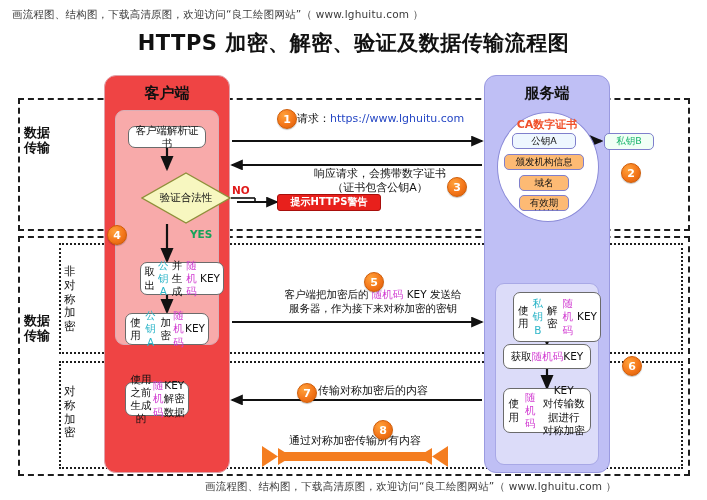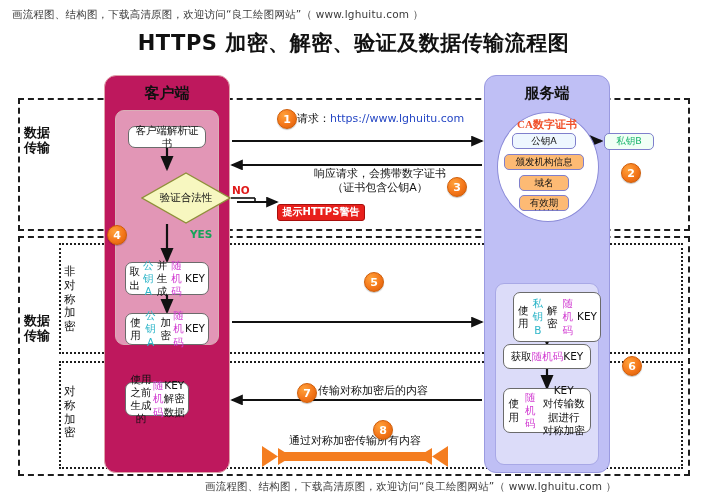"客户端" #client-panel { background: #be185d -> #ef4444 }
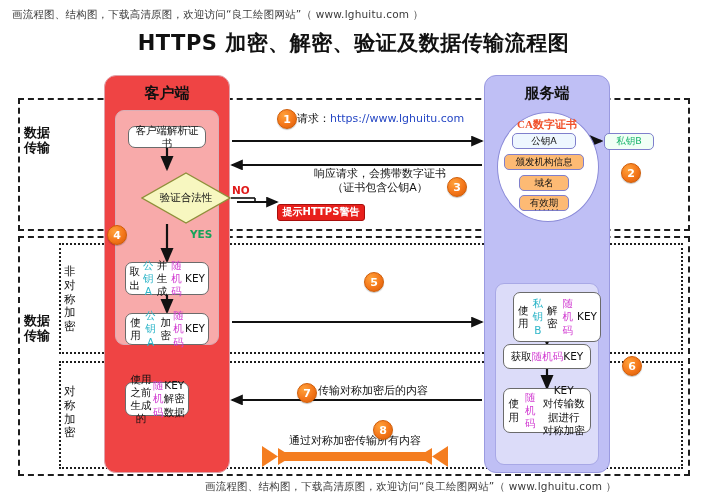"CA数字证书" #ca-title { font-family: Liberation Serif, serif -> none }
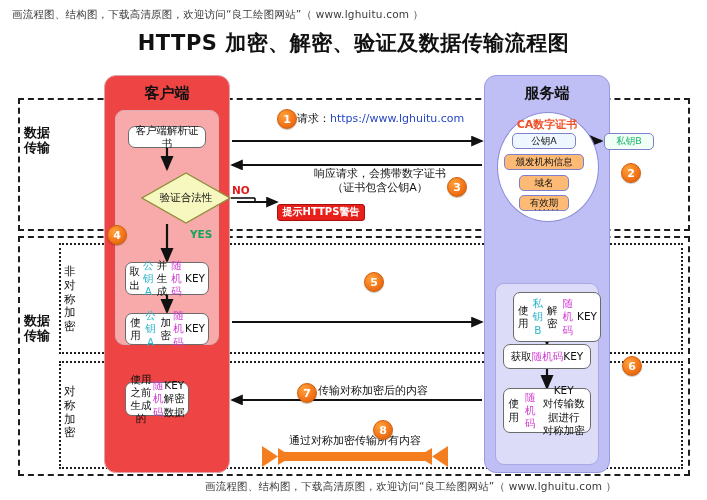"提示HTTPS警告" div.node { top: 204px -> 194px; width: 88px -> 104px }
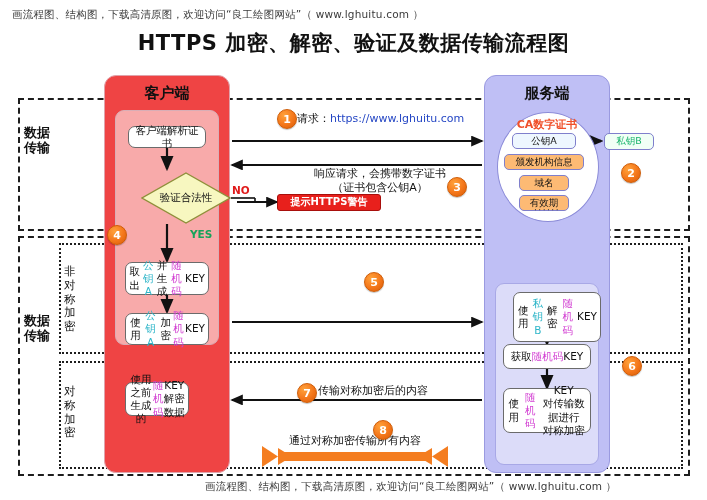"取出 并" div.node { left: 125px -> 140px }
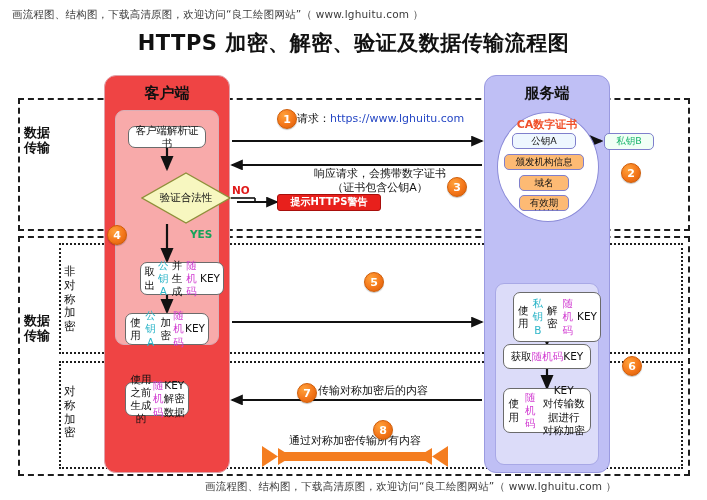"客户端把加密后的 随机码 KEY 发送给" div.msg { html: none -> <div>客户端把加密后的 <span>随机码</span> KEY 发送给<br>服务器，作为接下来对称加密的密钥</div> }
